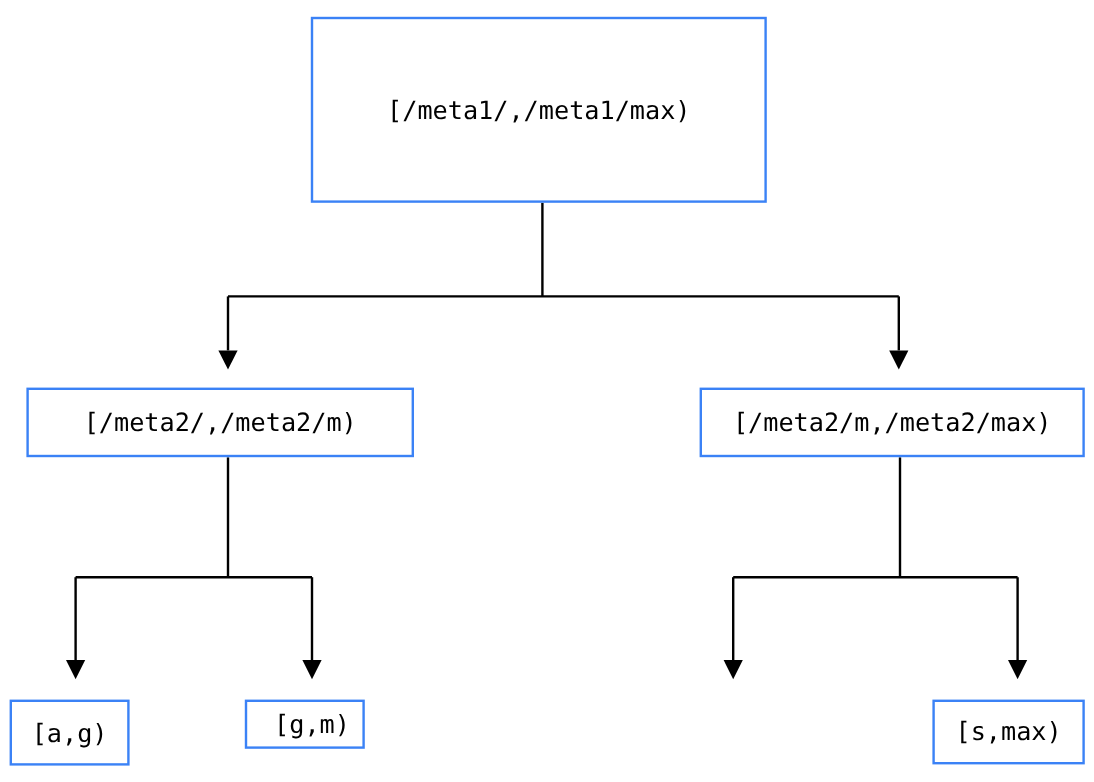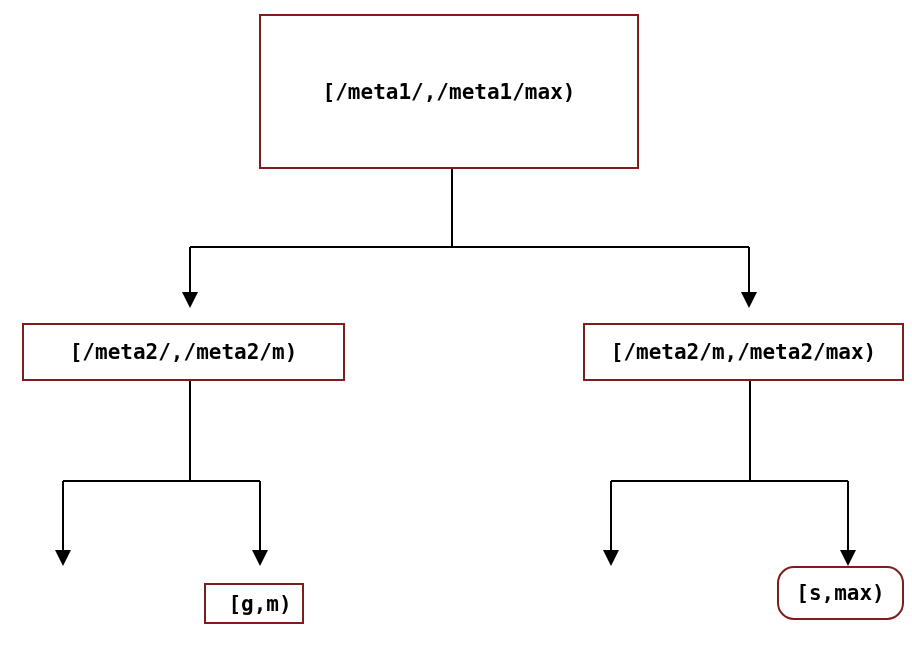"[/meta1/,/meta1/max)" .node { border: 2px solid #7f1d1d -> 2px solid #3b82f6; font-weight: bold -> normal }
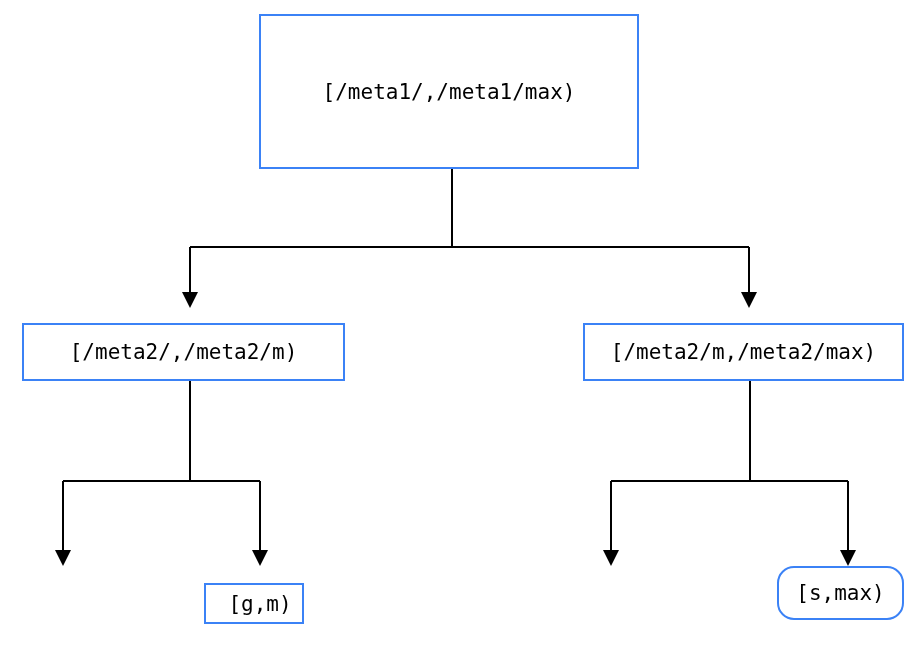"[a,g)" div.node { html: none -> <div> <span>[a,g)</span> </div> }
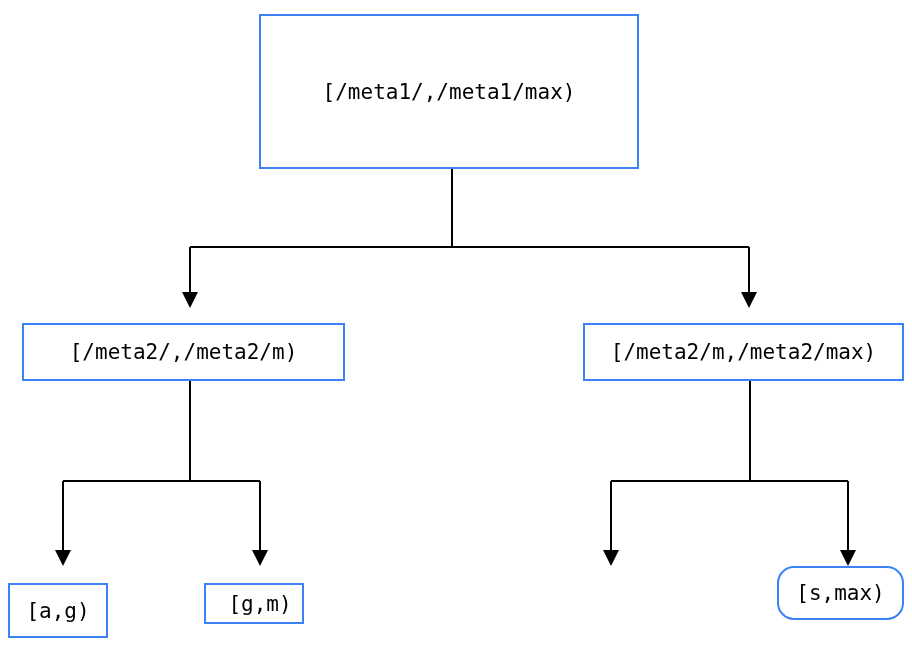"[s,max)" #node-leaf-smax { border-radius: 17px -> none; top: 566px -> 583px }
